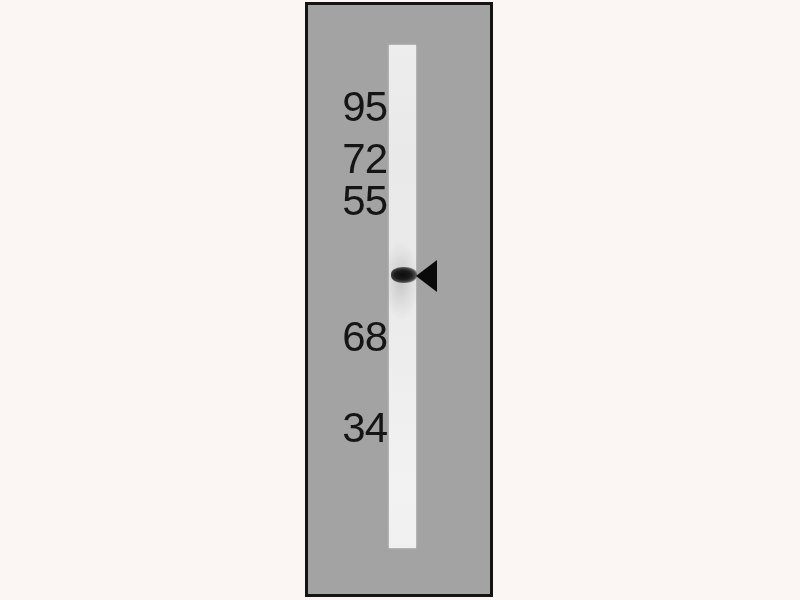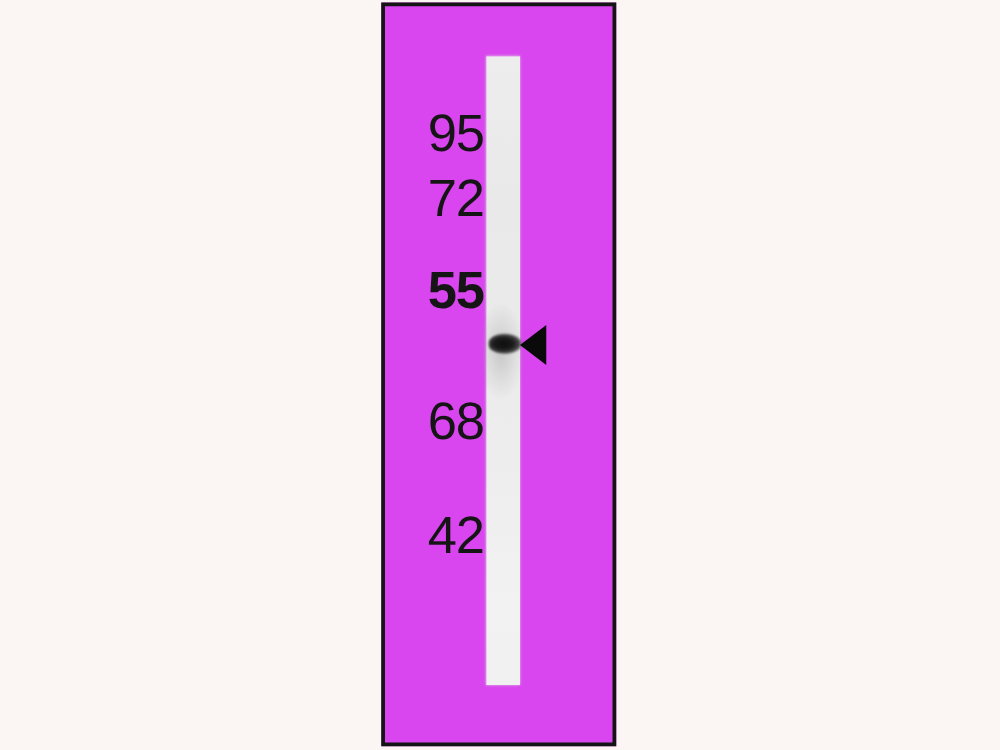"95" .frame { background: #d946ef -> #a3a3a3 }
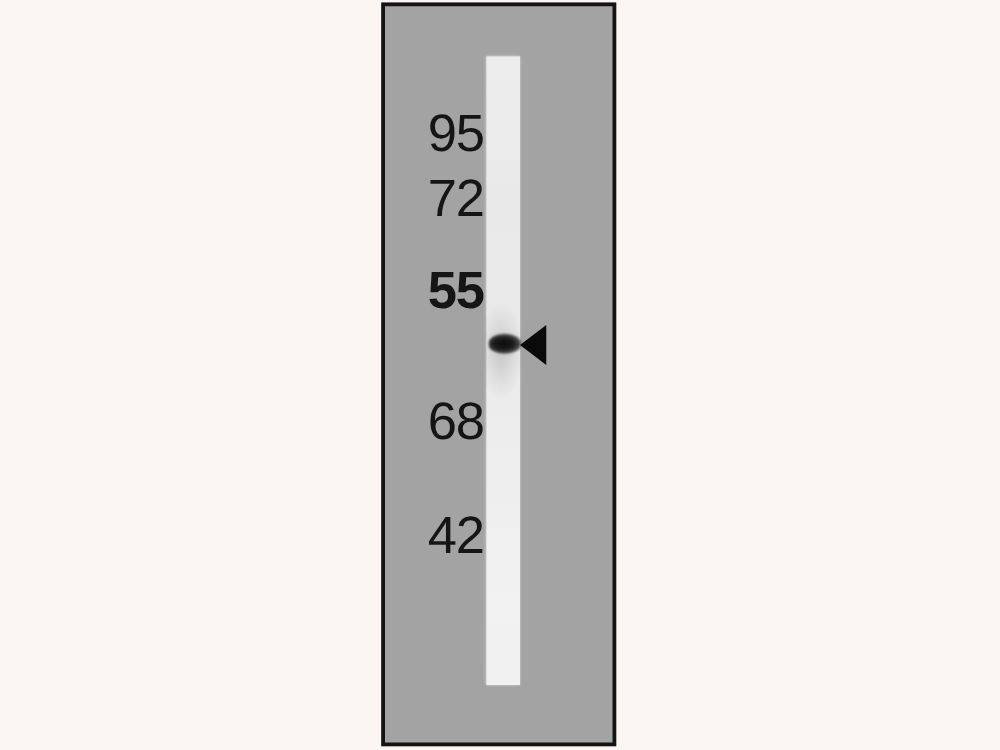"55" .m2 { font-weight: bold -> none; top: 206px -> 175px }
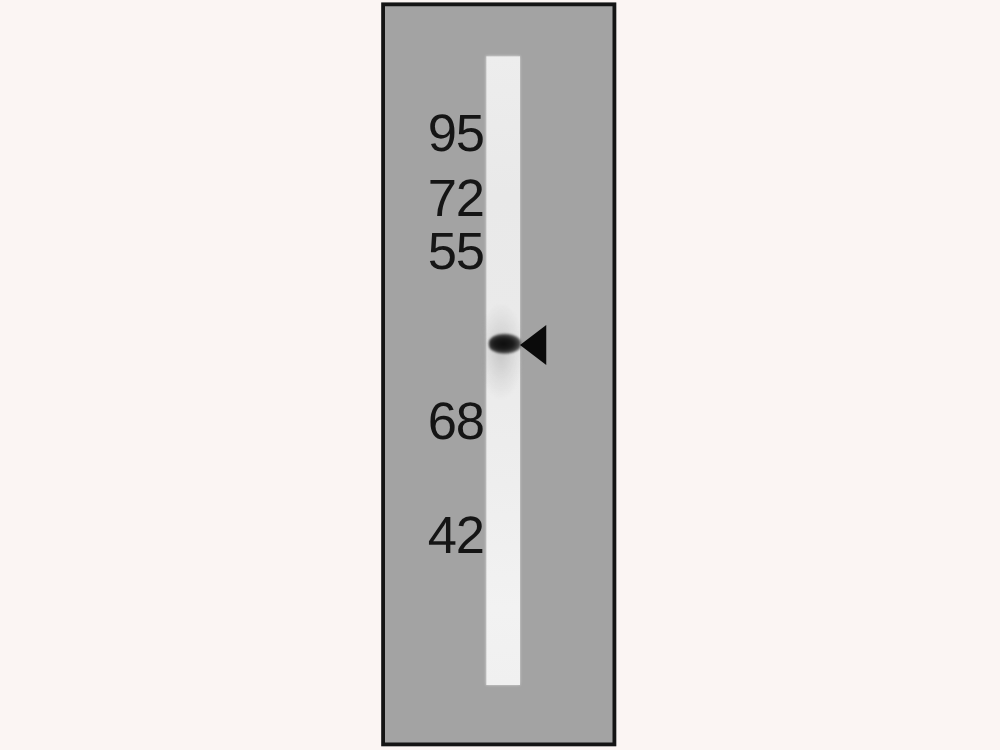"42" span.marker { text: 42 -> 34 }
